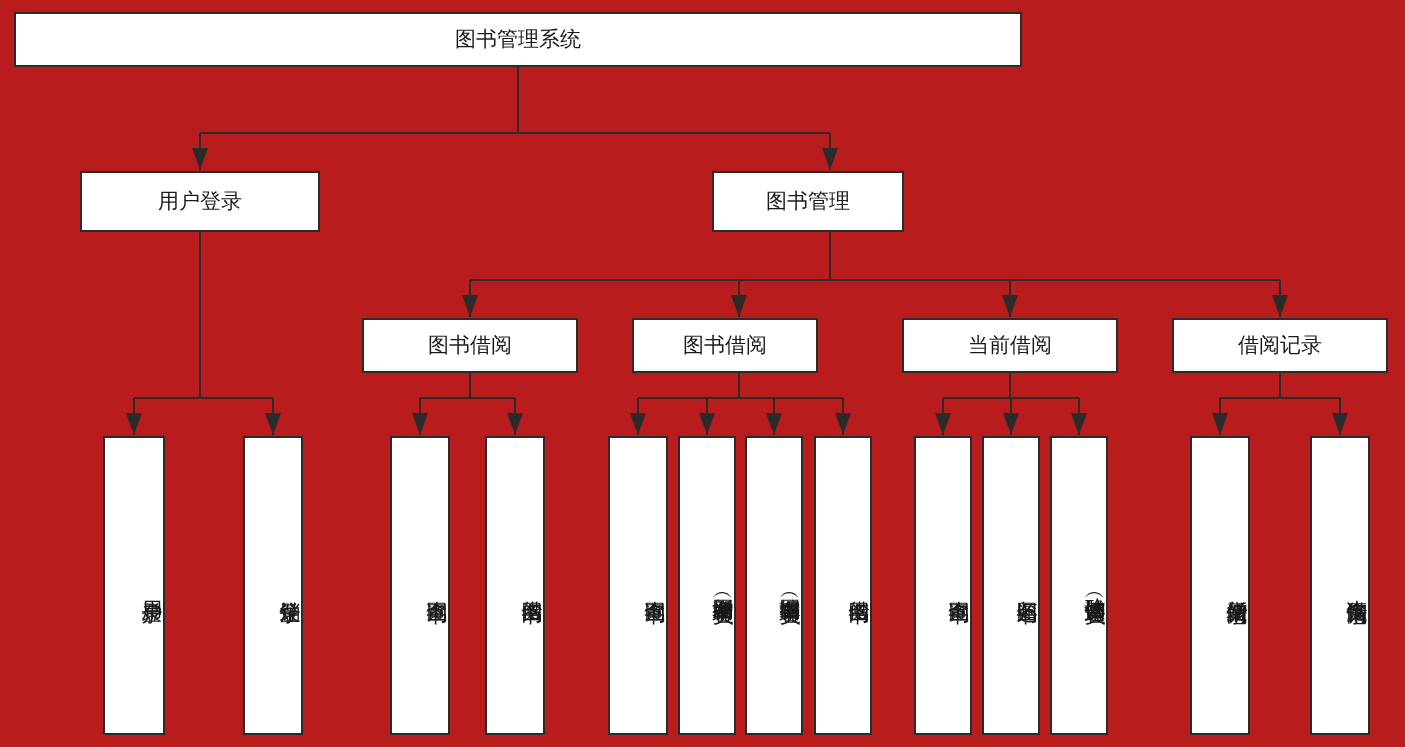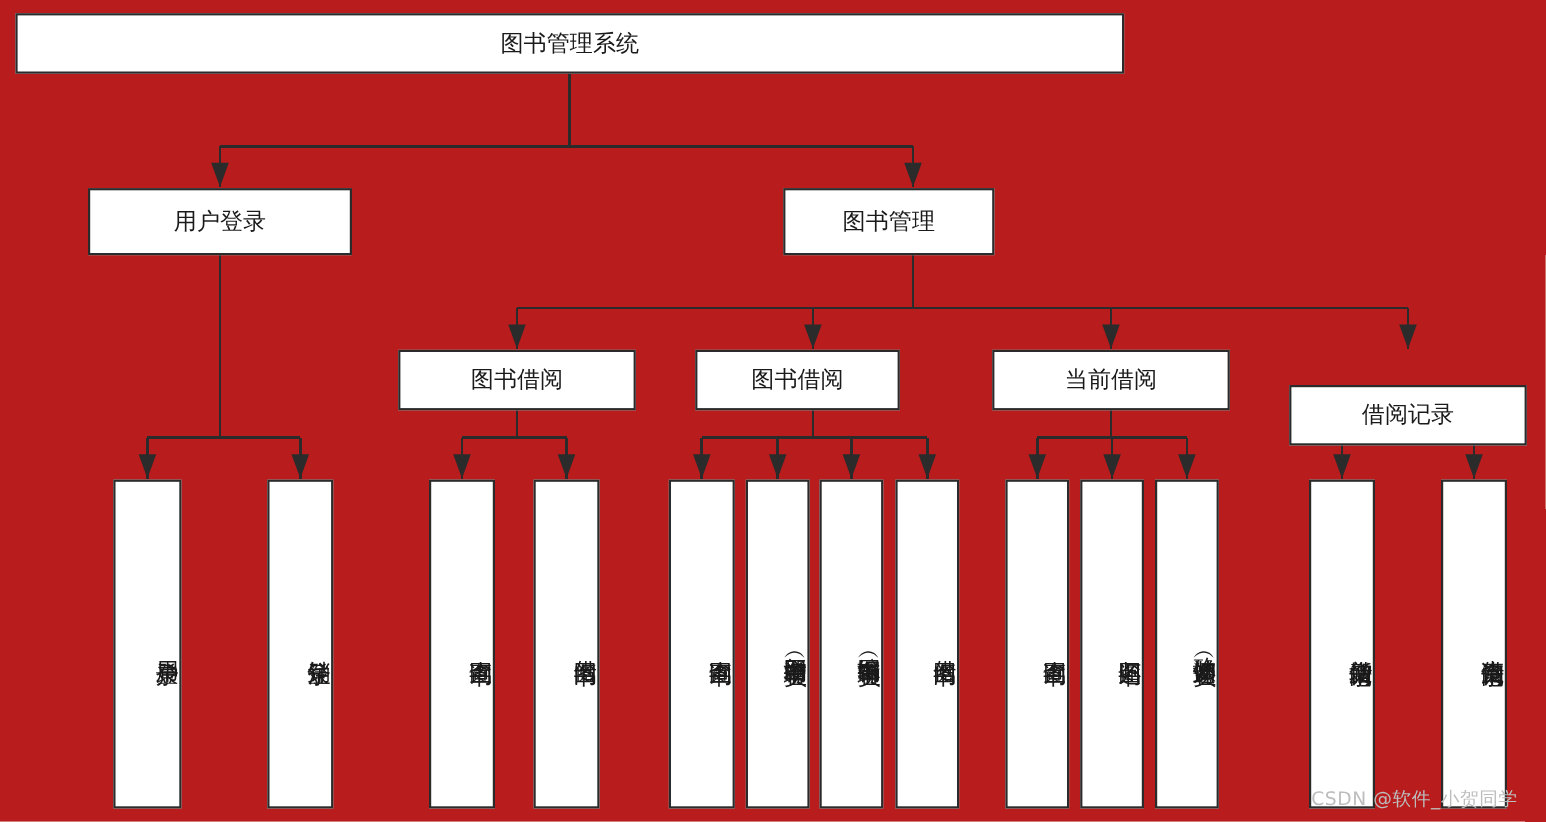"借阅记录" div.node { margin-top: 32px -> none }
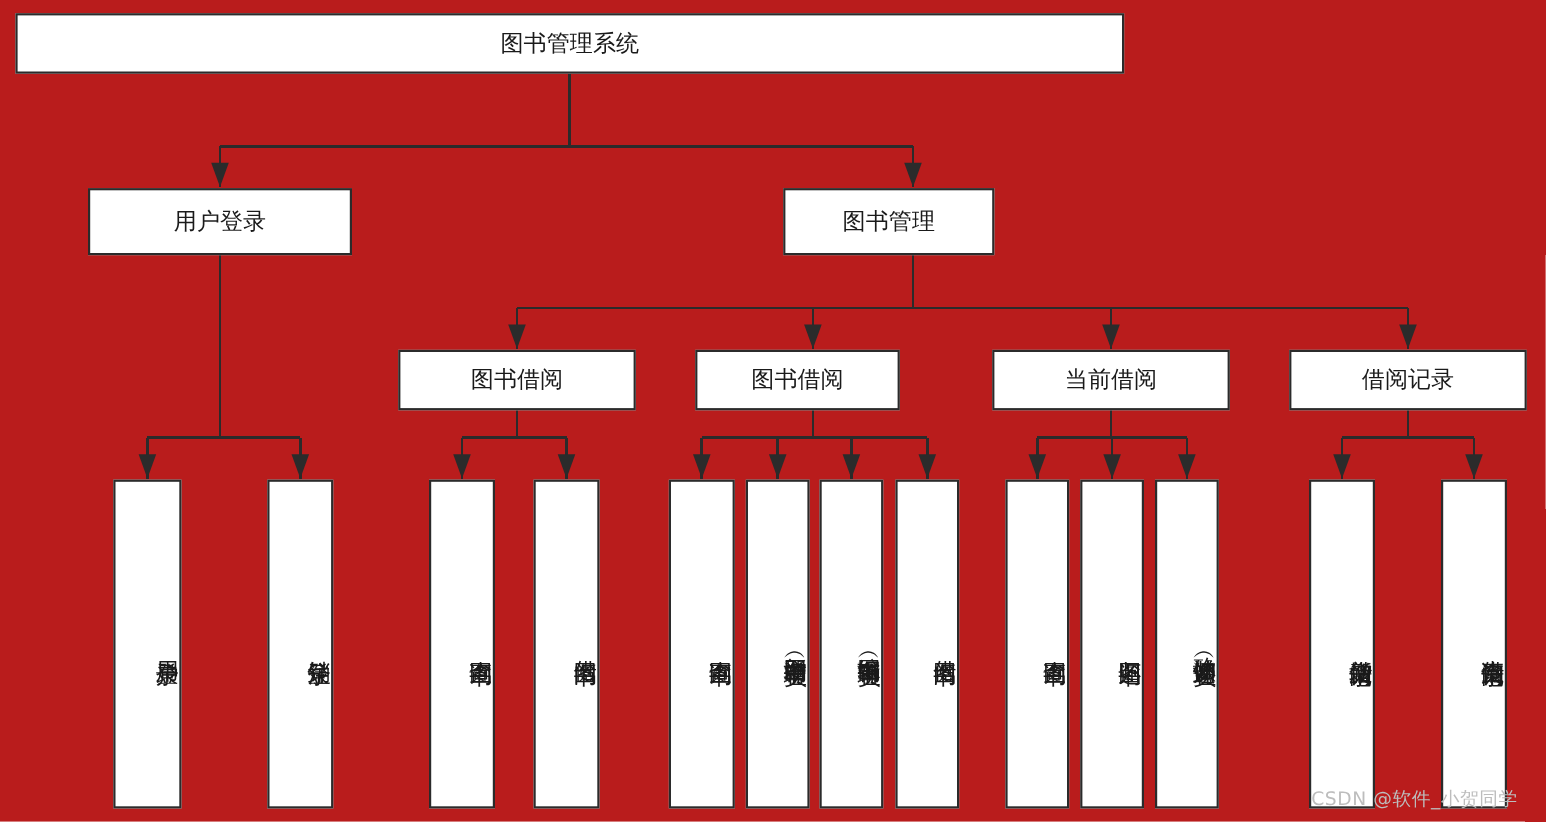"CSDN @软件_小贺同学" div.watermark { html: <div>CSDN @软件_小贺同学</div> -> none }
